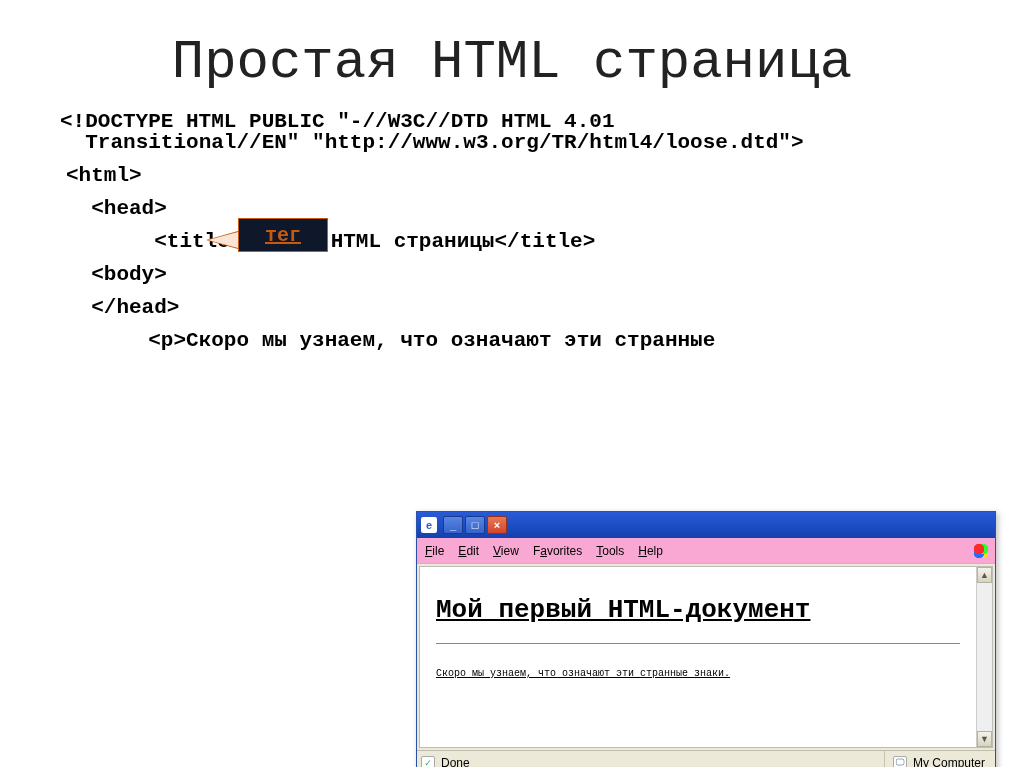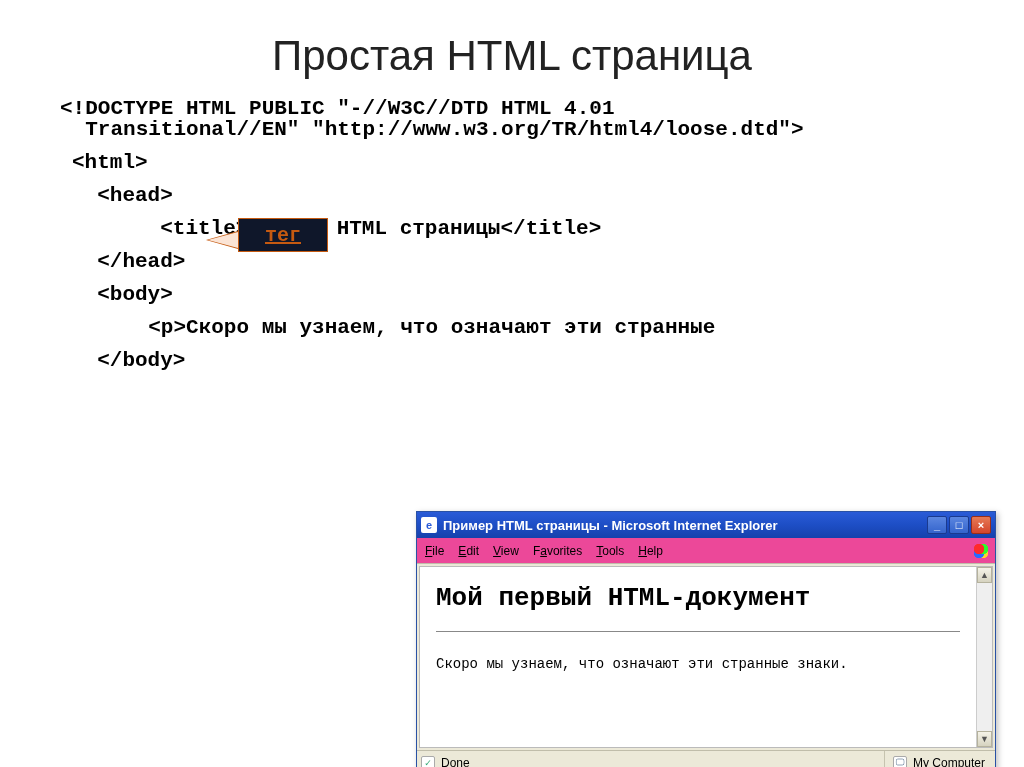"Простая HTML страница" .title { font-family: Liberation Sans, sans-serif -> Liberation Mono, monospace; font-size: 42px -> 54px }
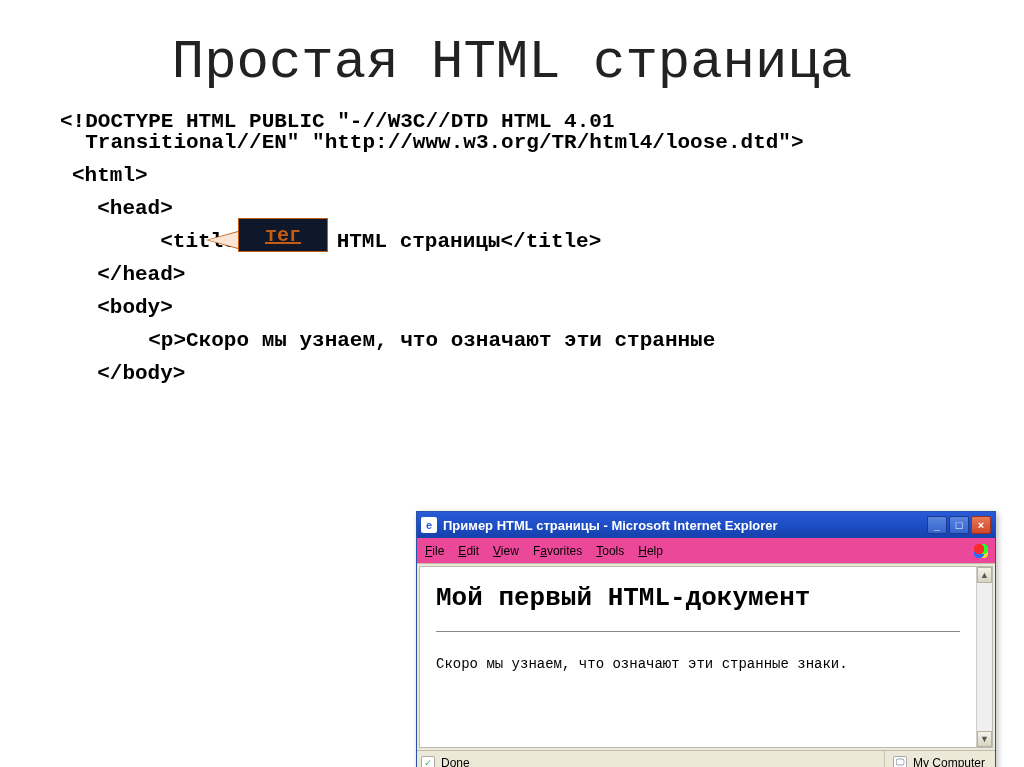"<html>" .code-block .line { margin: 12px 12px -> 12px 6px }
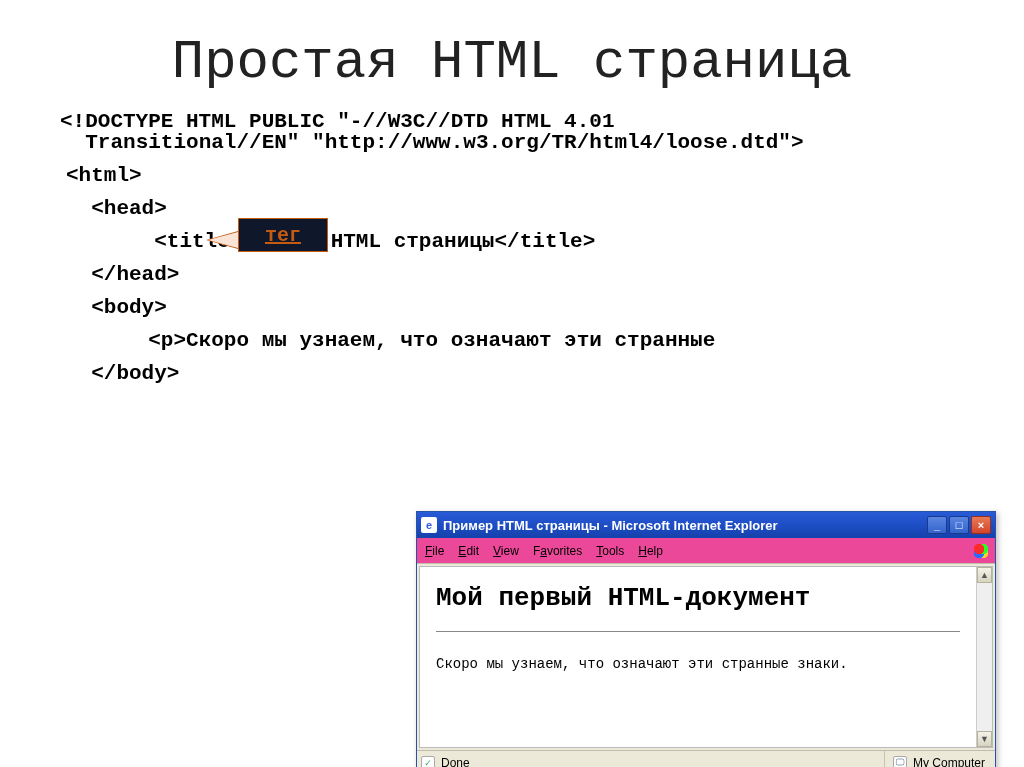"</head>" div.line { order: before "<body>" -> after "<body>" }
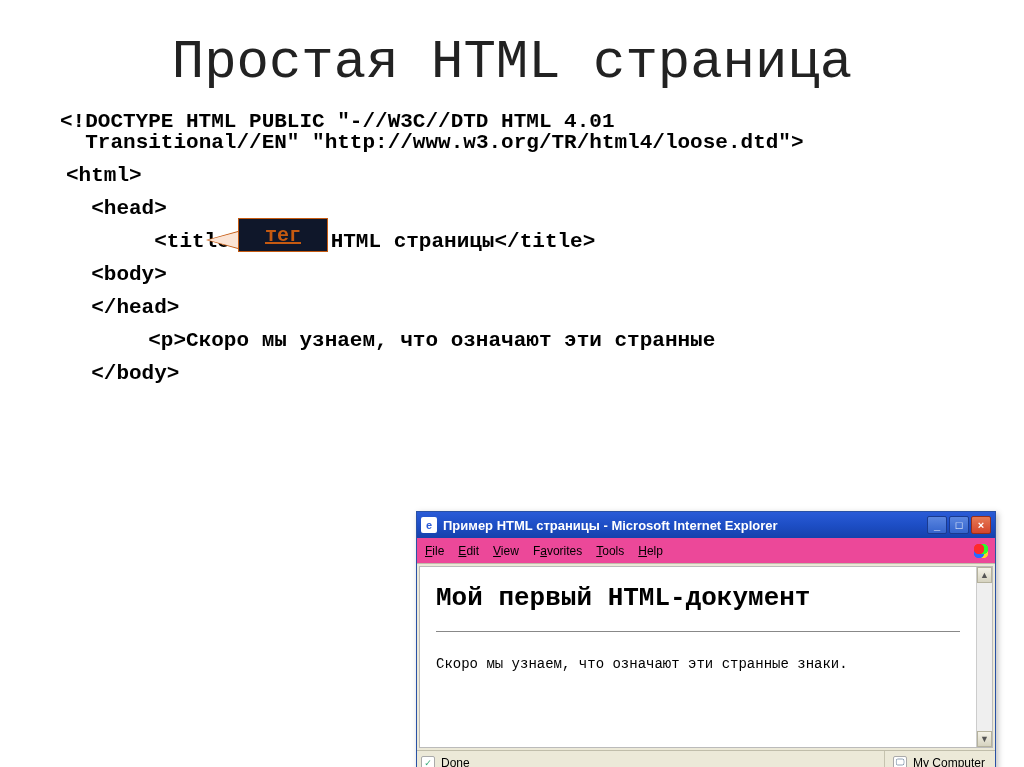"</body>" div.line { html: <div> &lt;/body&gt;</div> -> none }
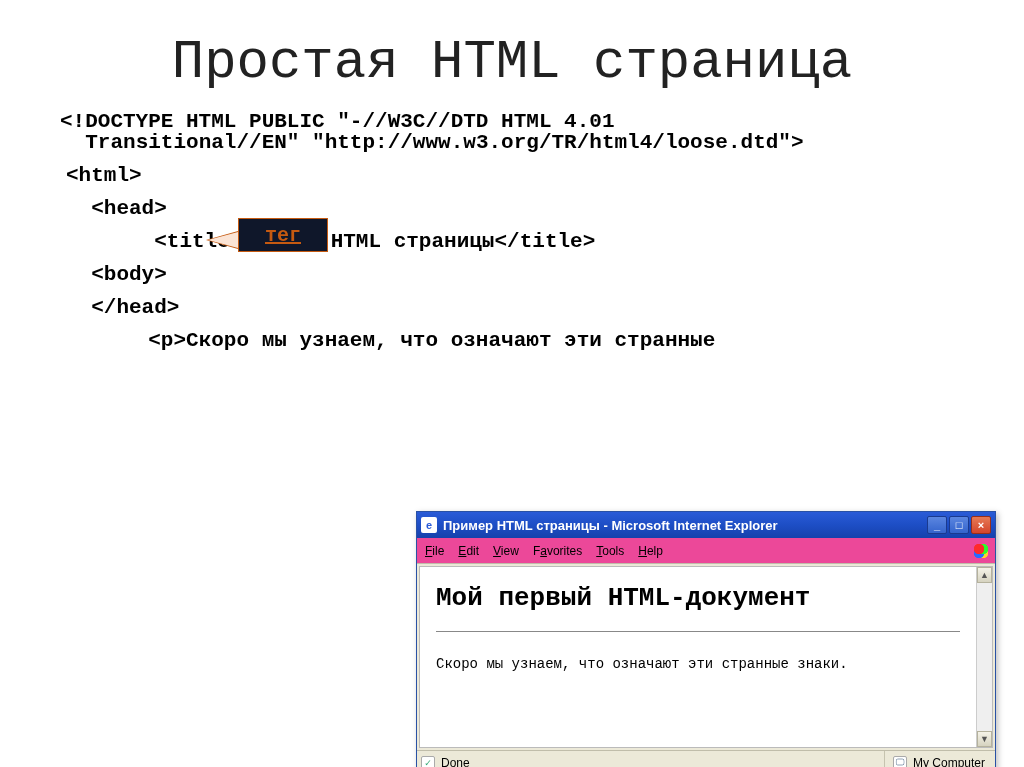"Пример HTML страницы - Microsoft" span.ie-title-text { html: <span>Пример HTML страницы - Microsoft Internet Explorer</span> -> none }
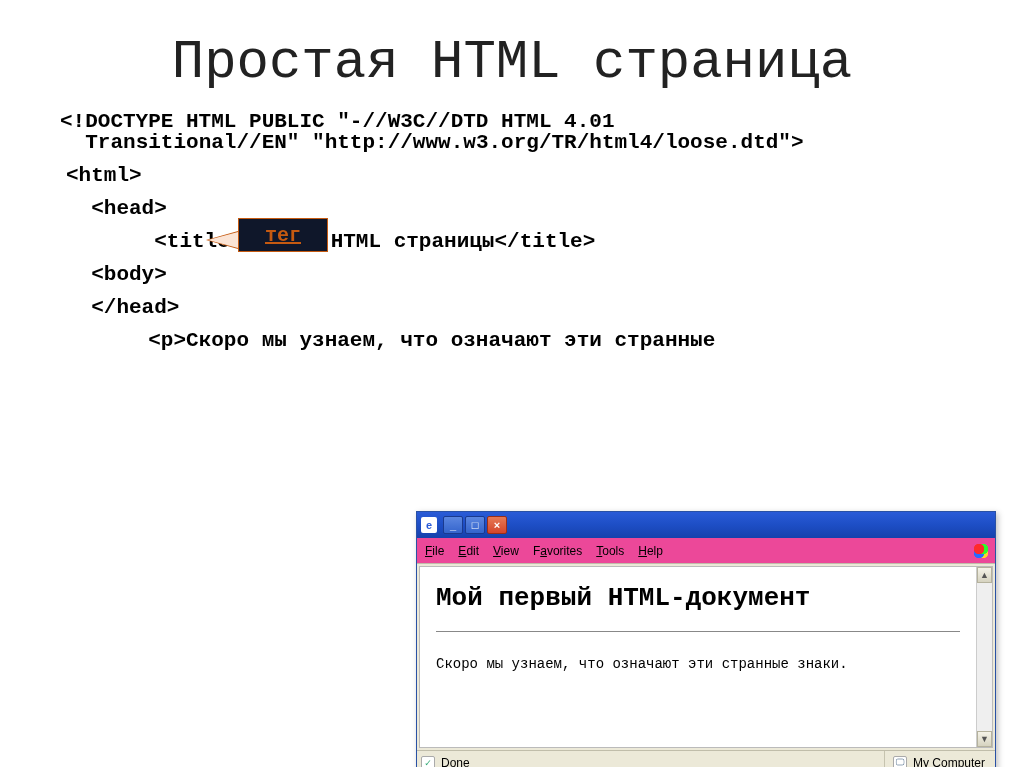"File" .ie-menubar { background: #ec4899 -> #f9a8d4 }
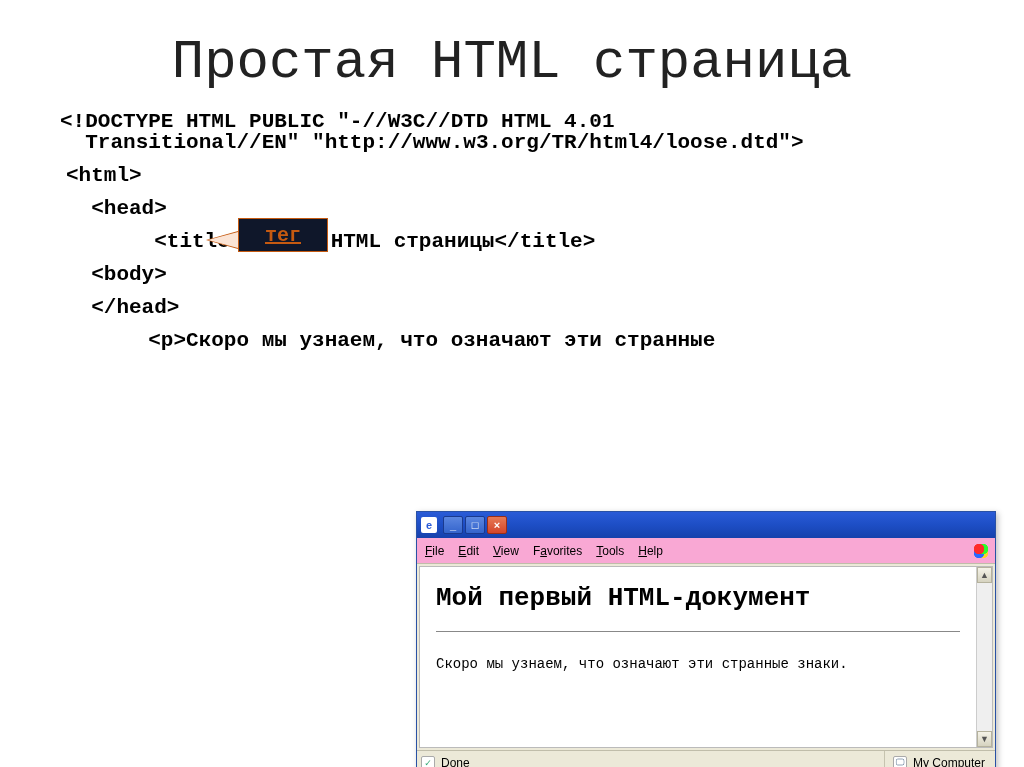"Мой первый HTML-документ" .ie-content { padding: 10px 16px -> 22px 16px; text-decoration: none -> underline }
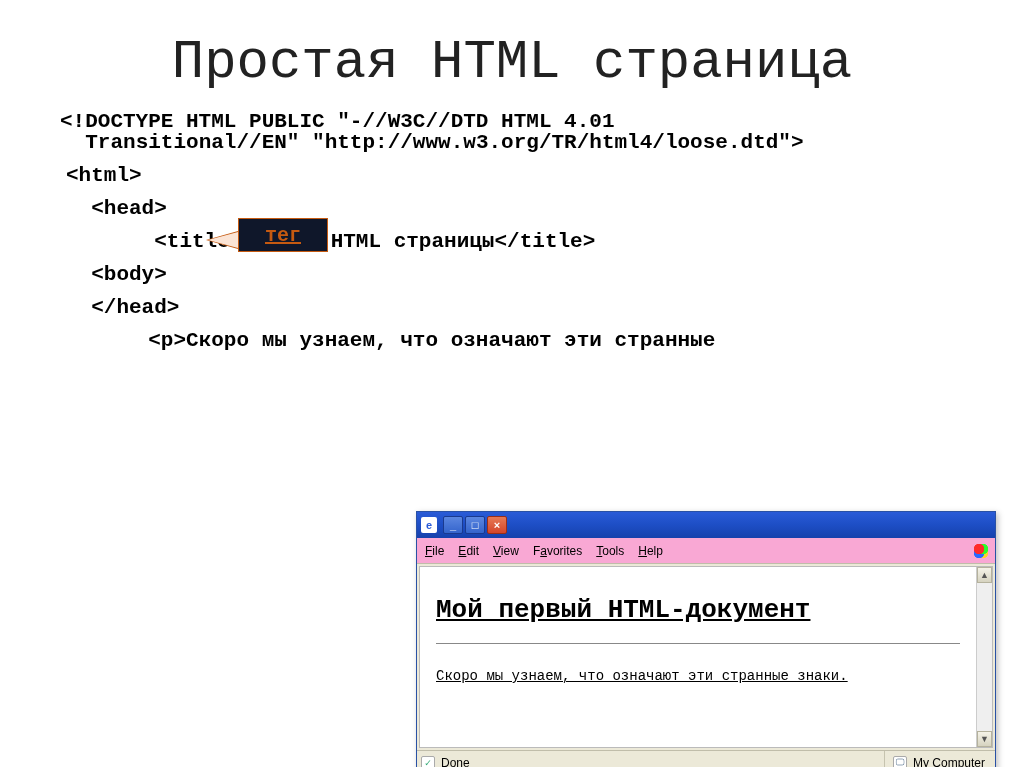"Скоро мы узнаем, что означают" .ie-p { font-size: 14px -> 10px }
